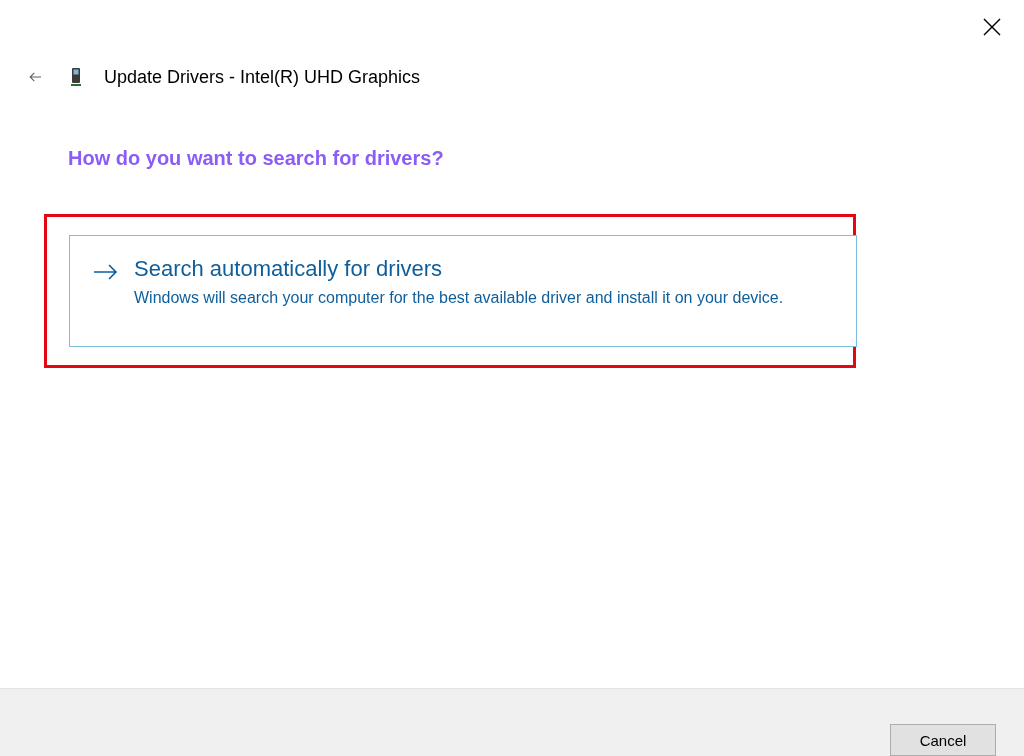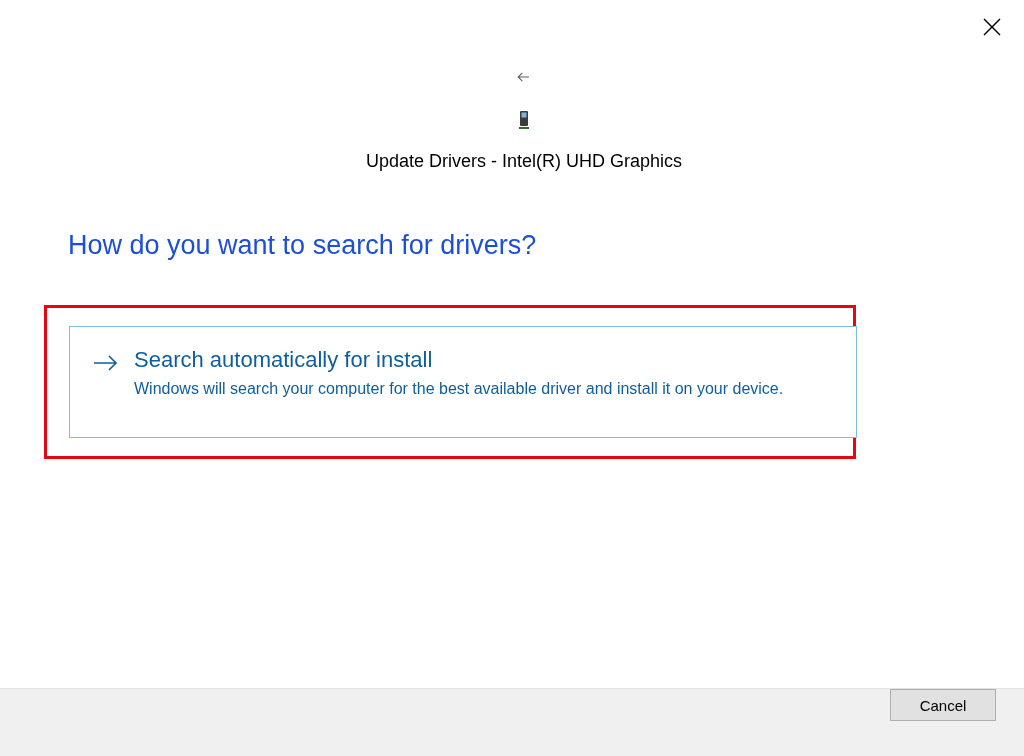"Update Drivers - Intel(R) UHD" .header { flex-direction: column -> none }
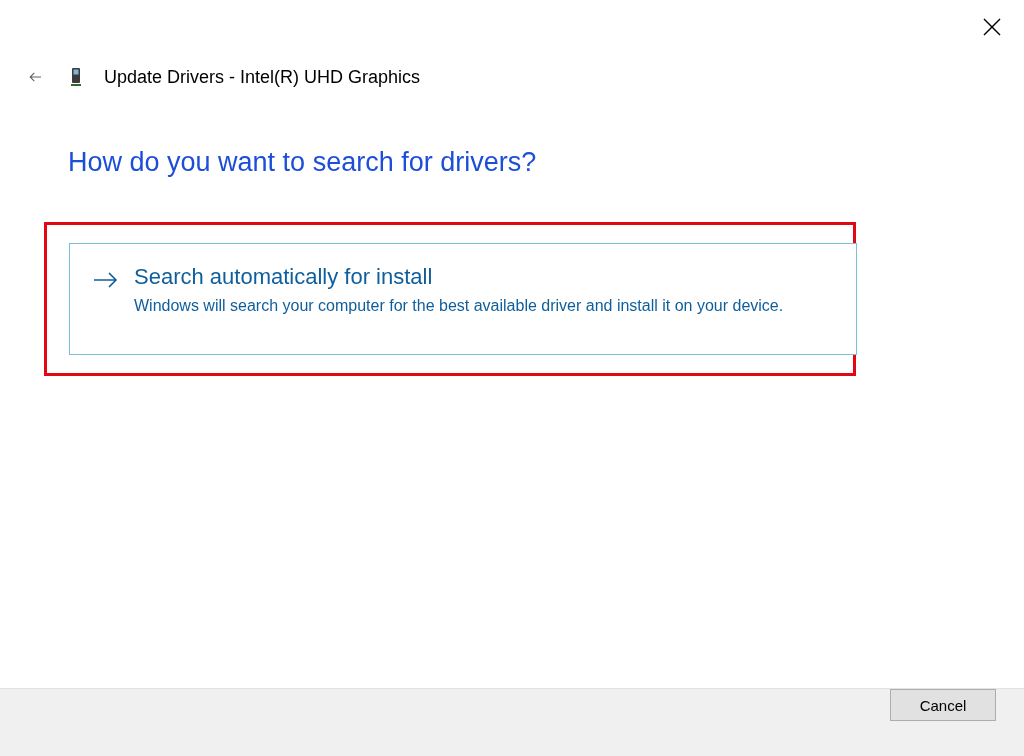"How do you want to" .heading { color: #1d4ed8 -> #8b5cf6; font-size: 27px -> 20px; font-weight: 400 -> 700 }
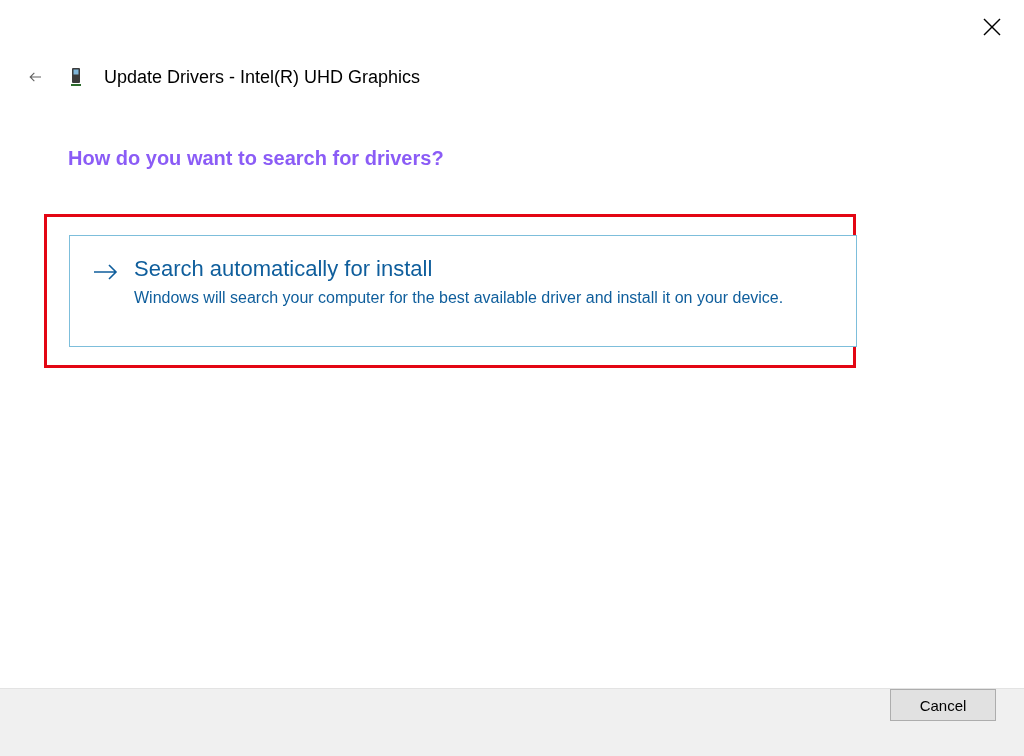"Search automatically for install" div.option-title { text: install -> drivers }
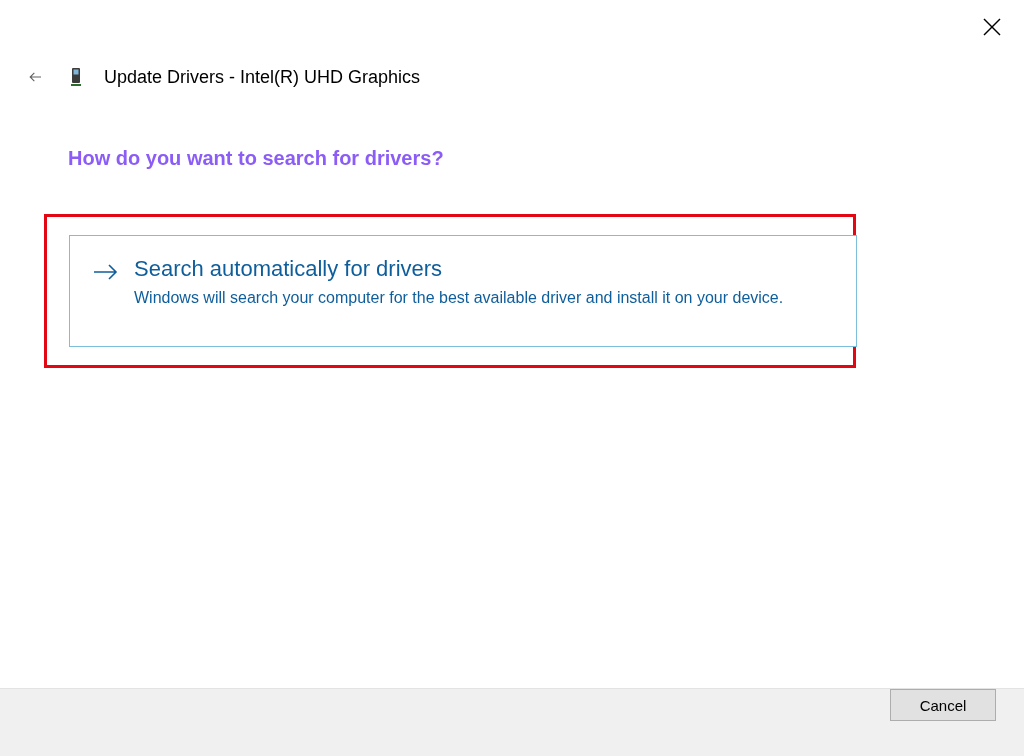"Cancel" .footer { align-items: flex-start -> flex-end }
